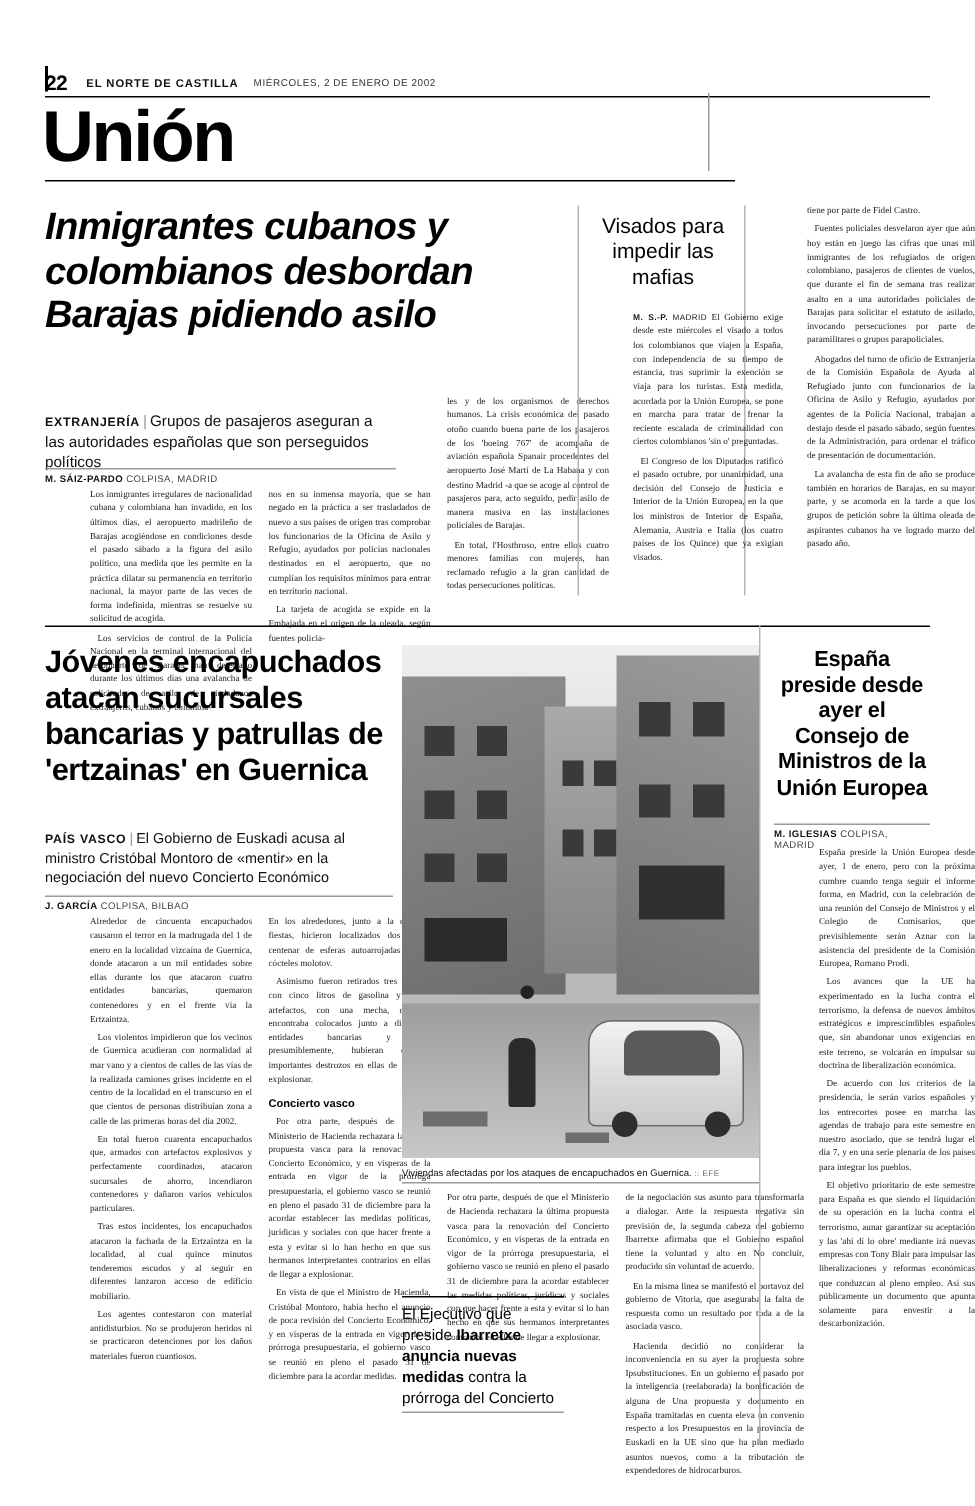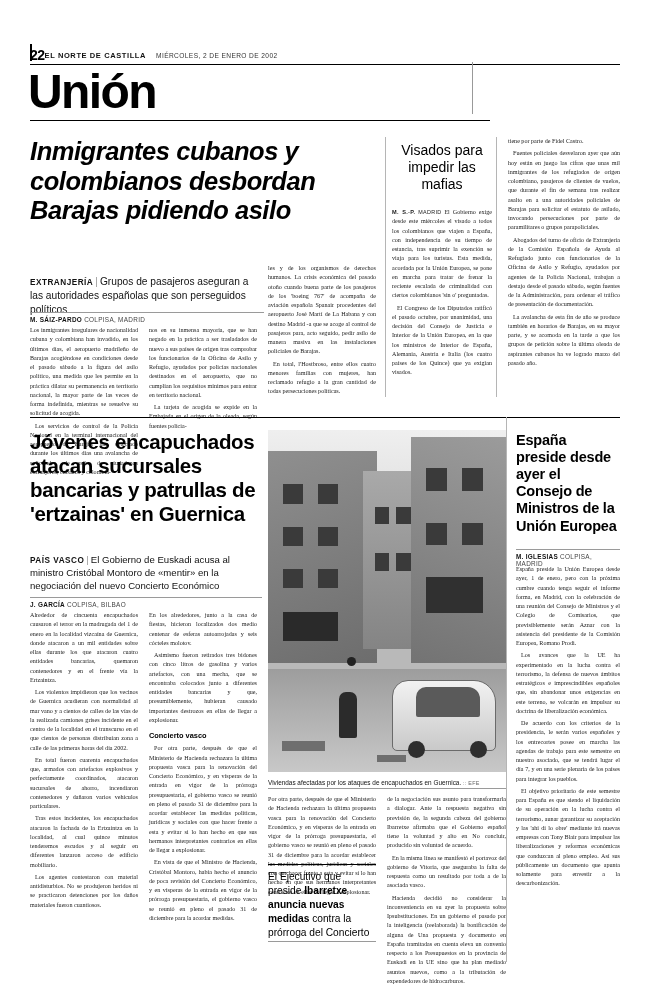"22" .folio { margin-right: 0 -> 13px }
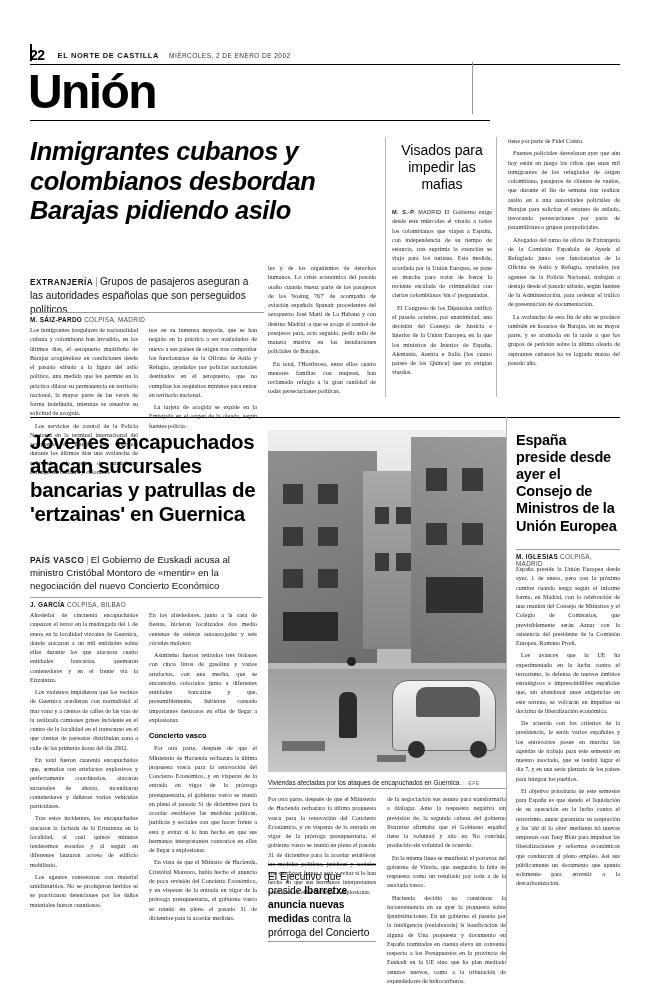"España preside desde ayer el" .a3-head { text-align: none -> center }
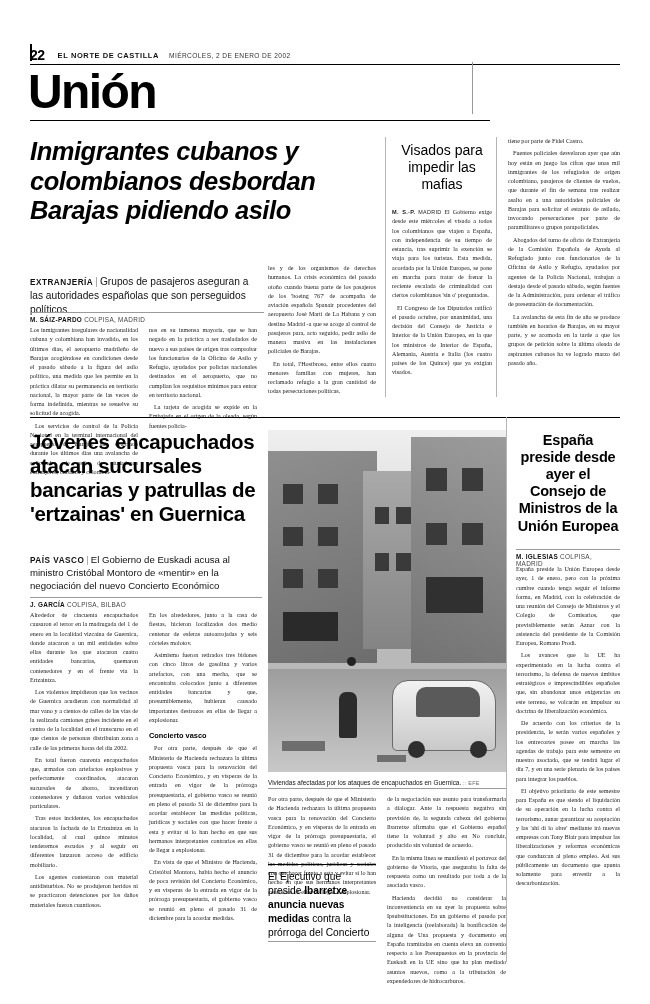"Concierto vasco" .bodytext { margin-left: none -> 30px }
